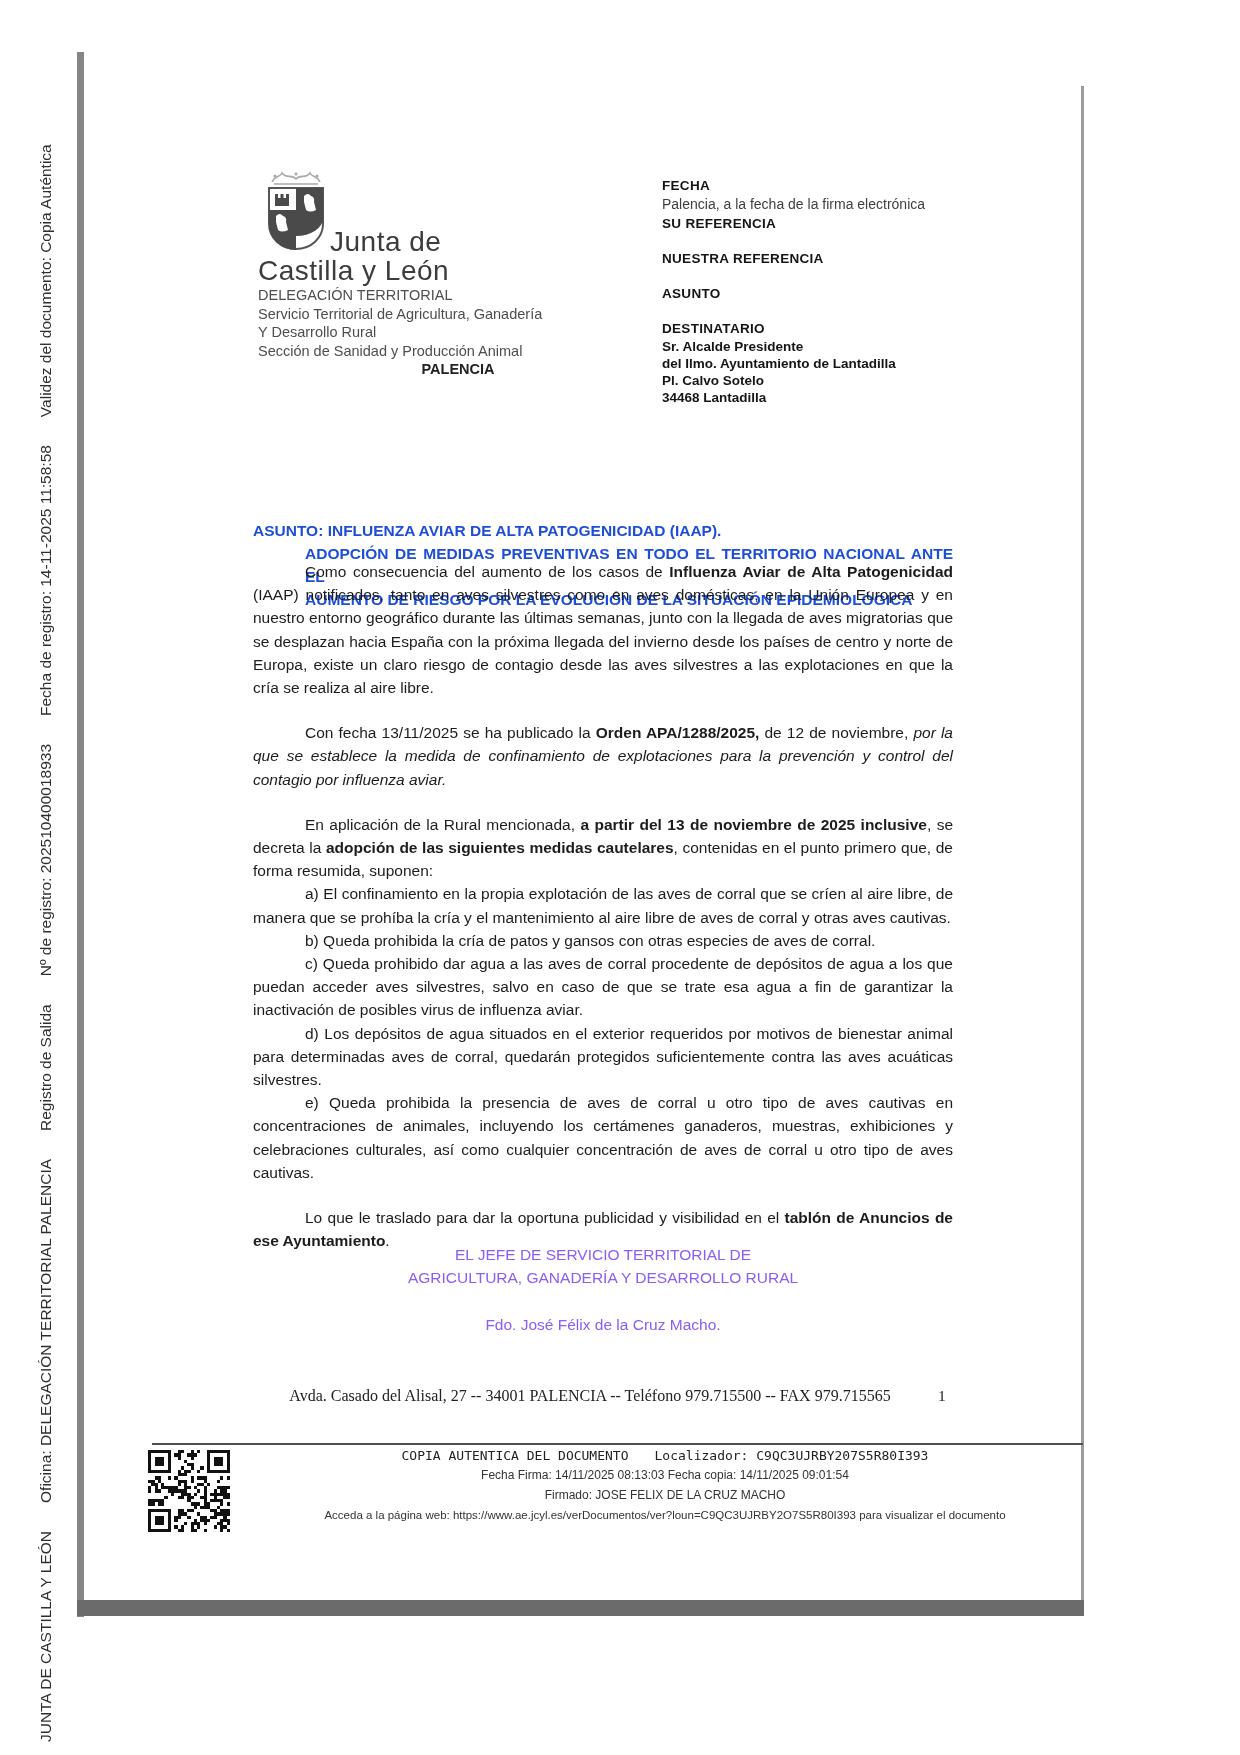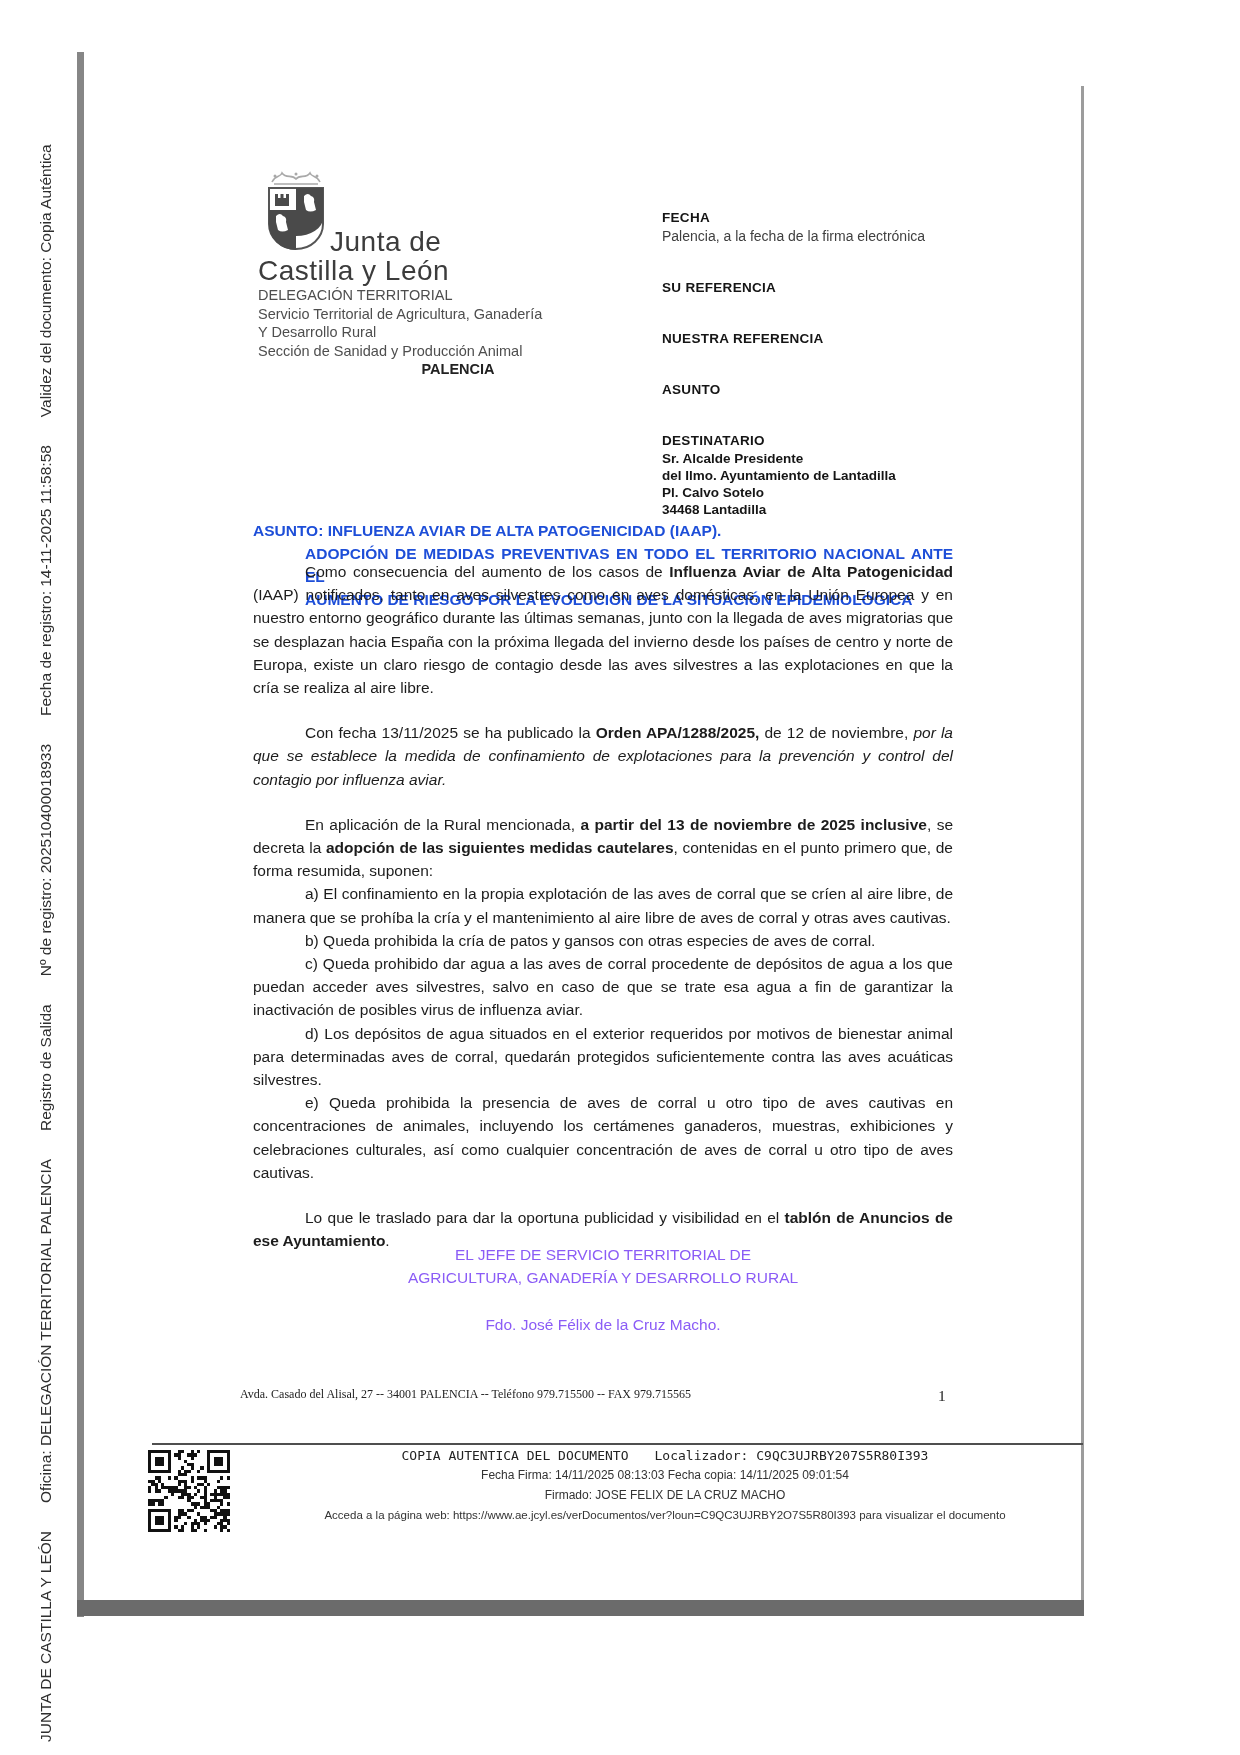"FECHA" .meta-col .lbl { margin-top: 32px -> none }
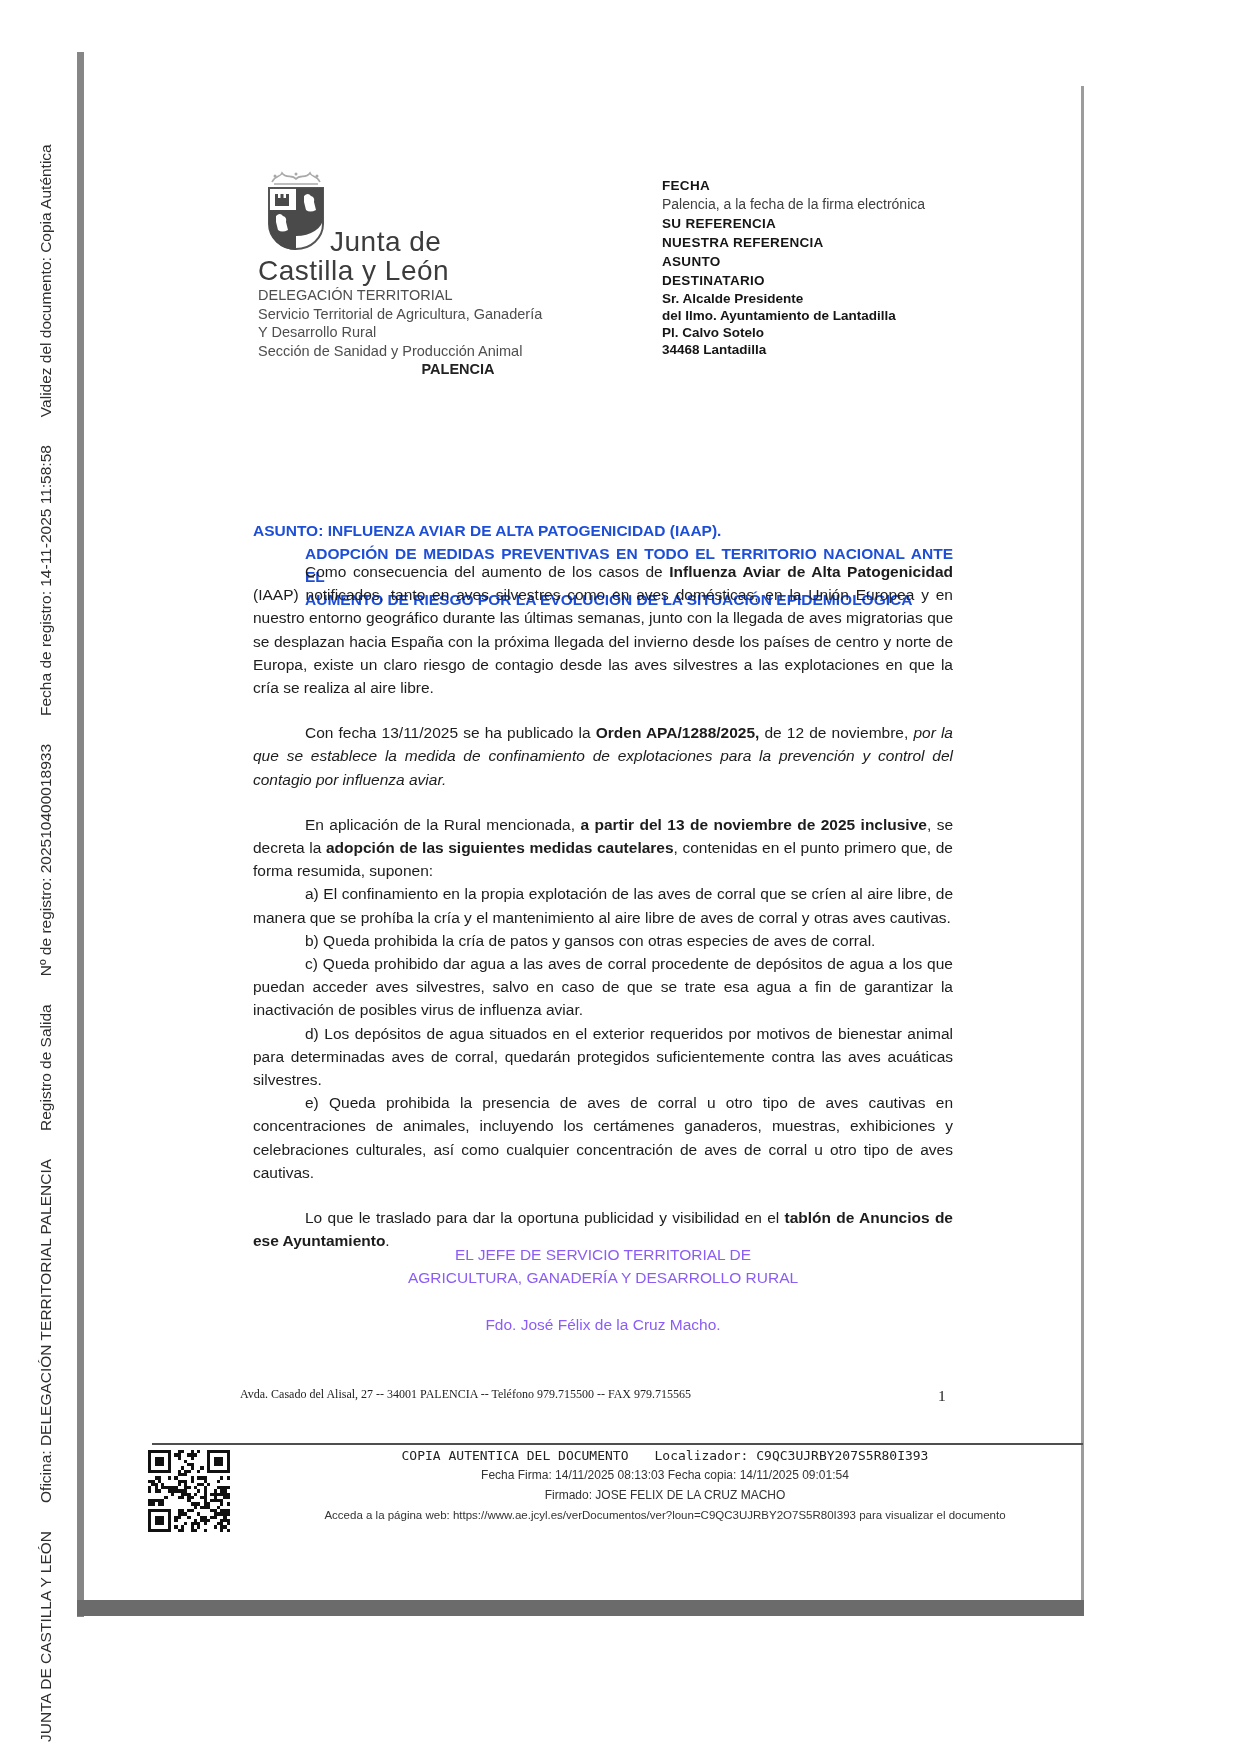"NUESTRA REFERENCIA" .meta-col .sp { margin-top: none -> 16px }
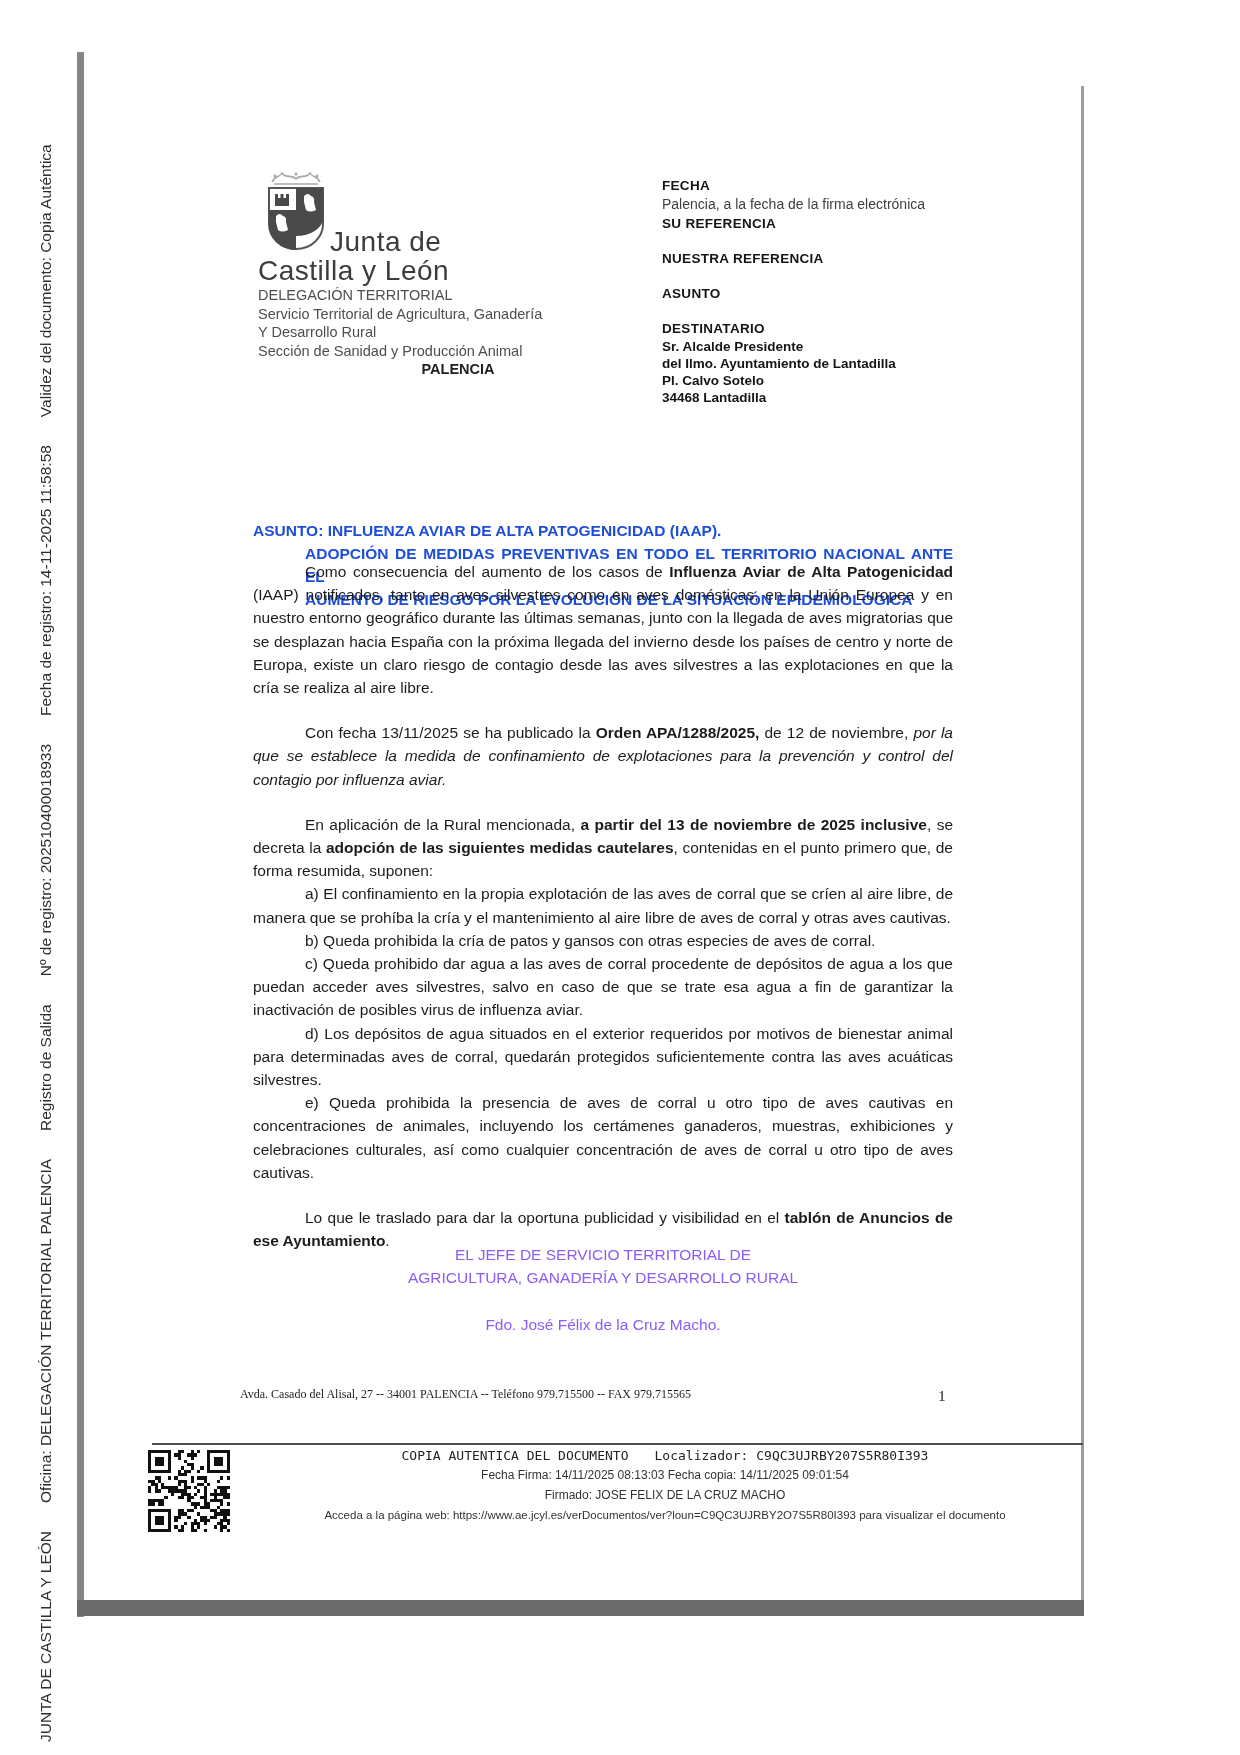"Avda. Casado del Alisal, 27" .footer-address { font-size: 12px -> 16px; text-align: none -> center }
